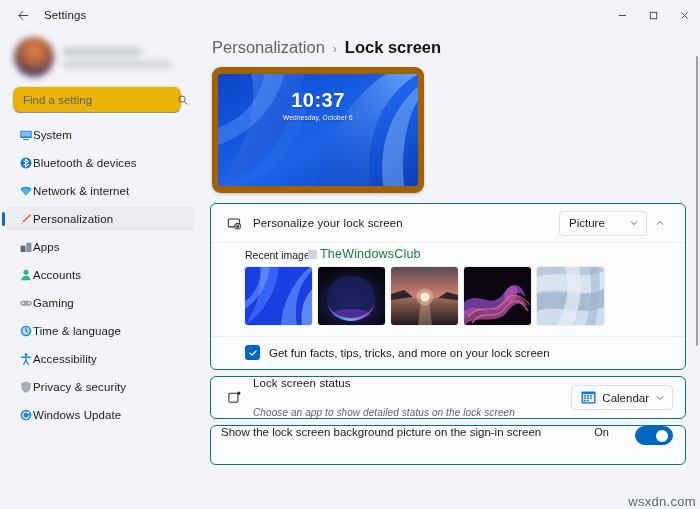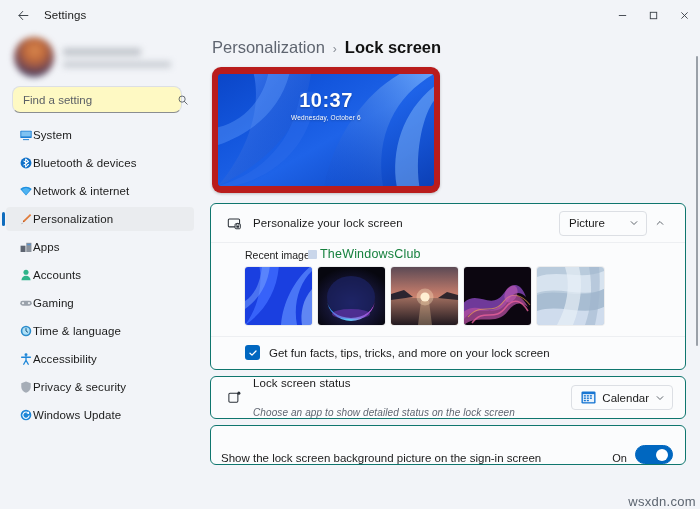"Find a setting" .searchbox { background: #fef9c3 -> #eab308 }
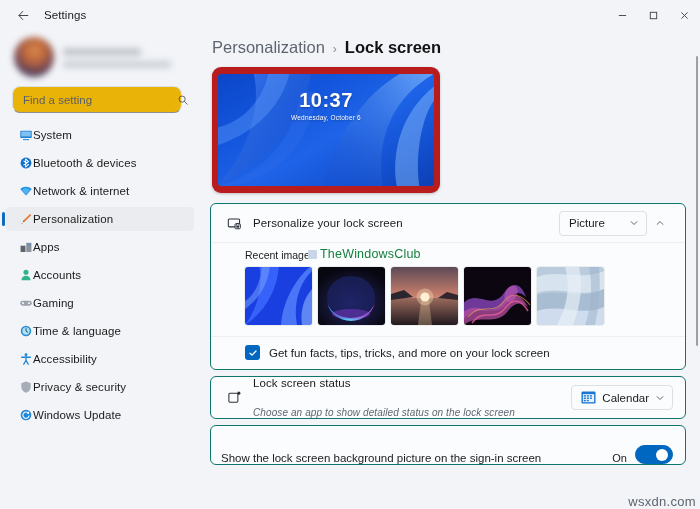"10:37" .preview { background: #b91c1c -> #a16207; width: 228px -> 212px }
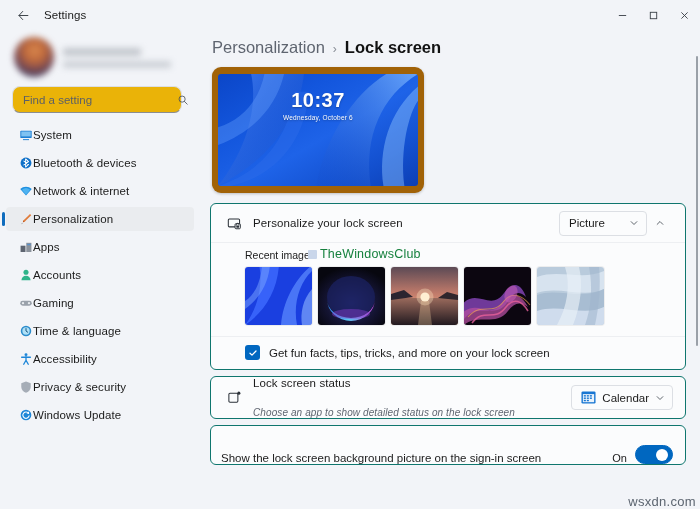"Show the lock screen background" .toggle-row { align-items: flex-end -> flex-start; gap: none -> 18px }
